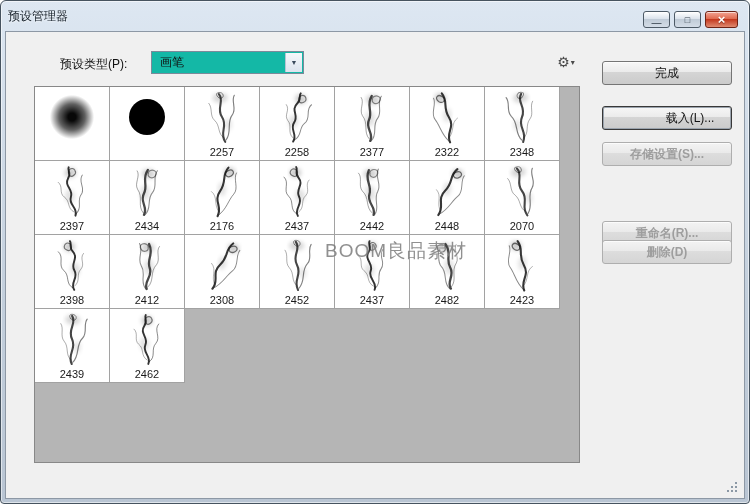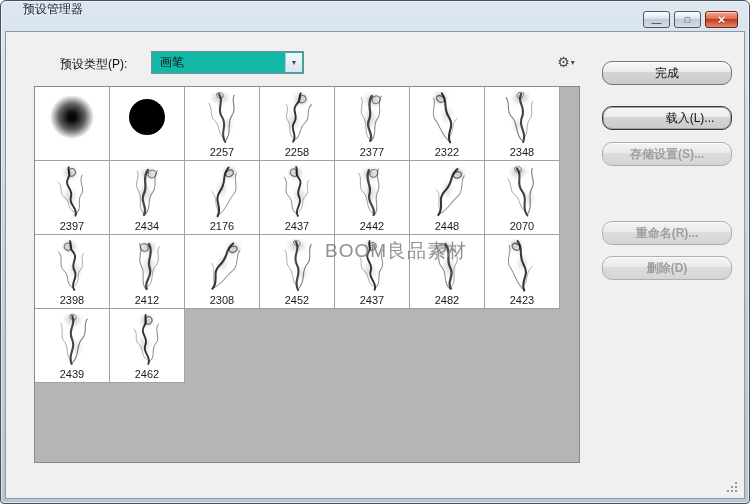"预设管理器" .titlebar { align-items: flex-start -> center; padding: 0 22px -> 0 7px }
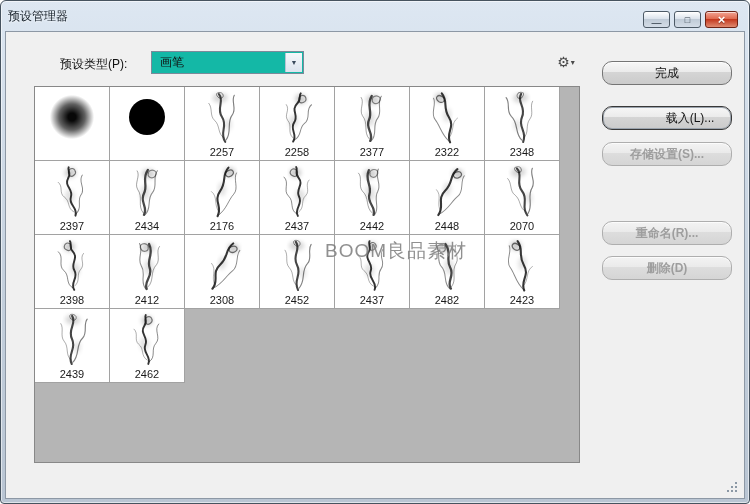"完成" .btn { border-radius: 10px -> 3px }
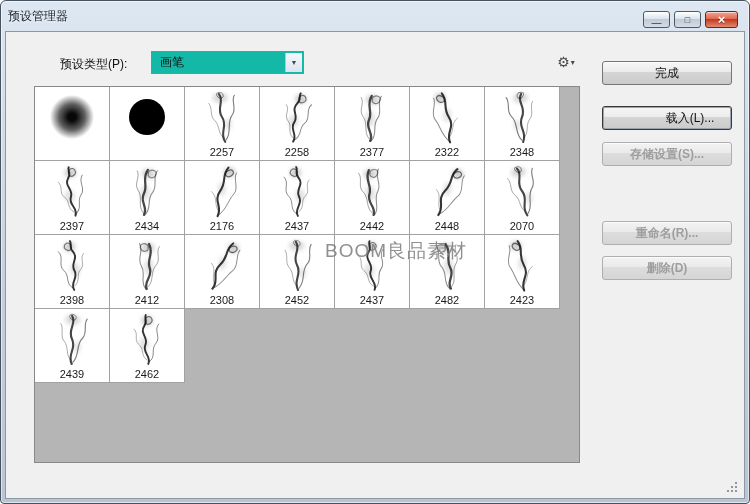"删除(D)" .btn-delete { top: 224px -> 208px }
